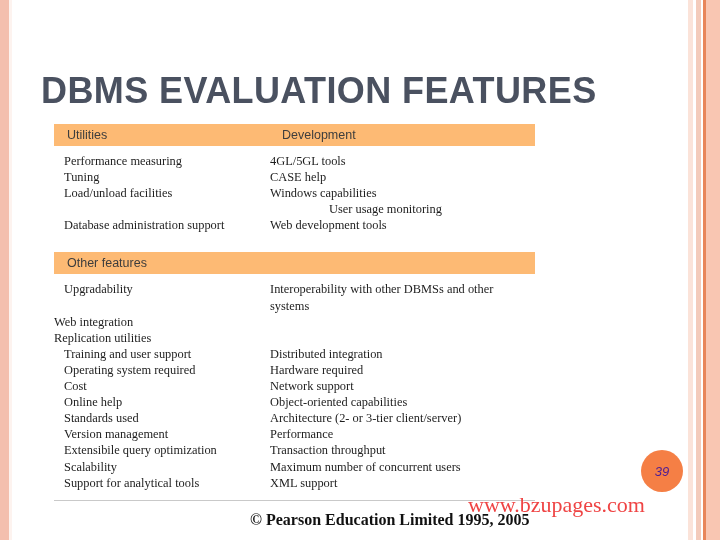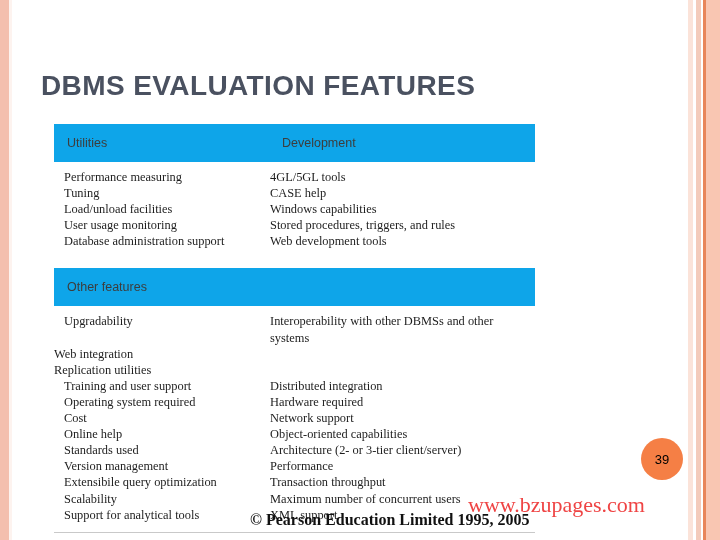"DBMS EVALUATION FEATURES" .title { font-size: 28px -> 36px }
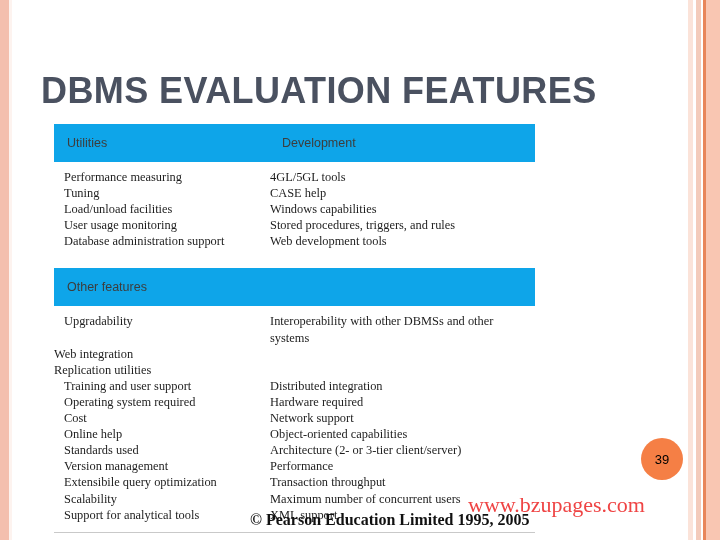"Utilities" .band { background: #0ea5e9 -> #fdba74; height: 38px -> 22px }
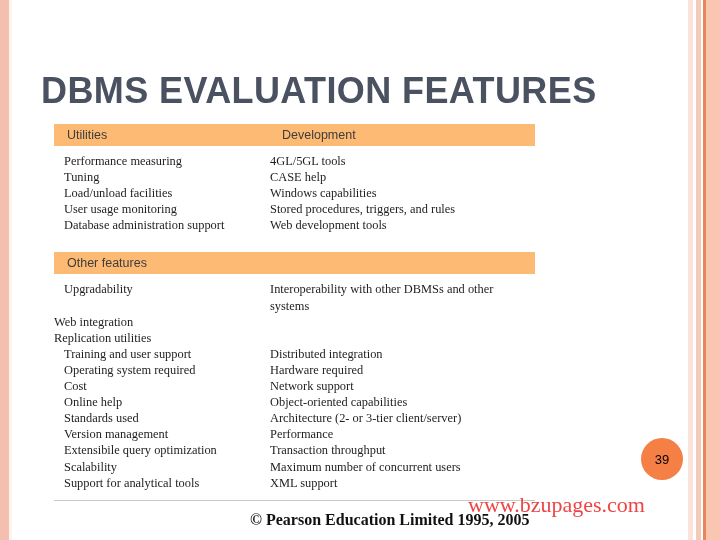"Stored procedures, triggers, and rules" div.cell-b { html: <div>Stored procedures, triggers, and rules</div> -> none }
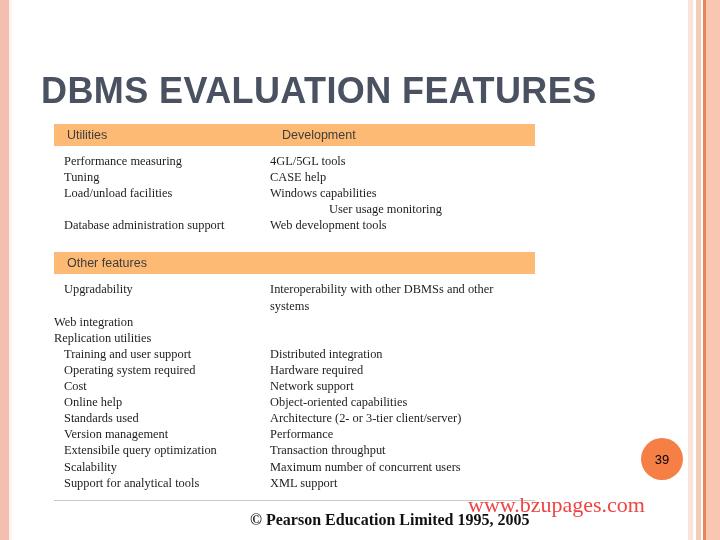"39" .page-badge { color: #000000 -> #4c1d95; font-style: none -> italic; top: 438px -> 450px }
